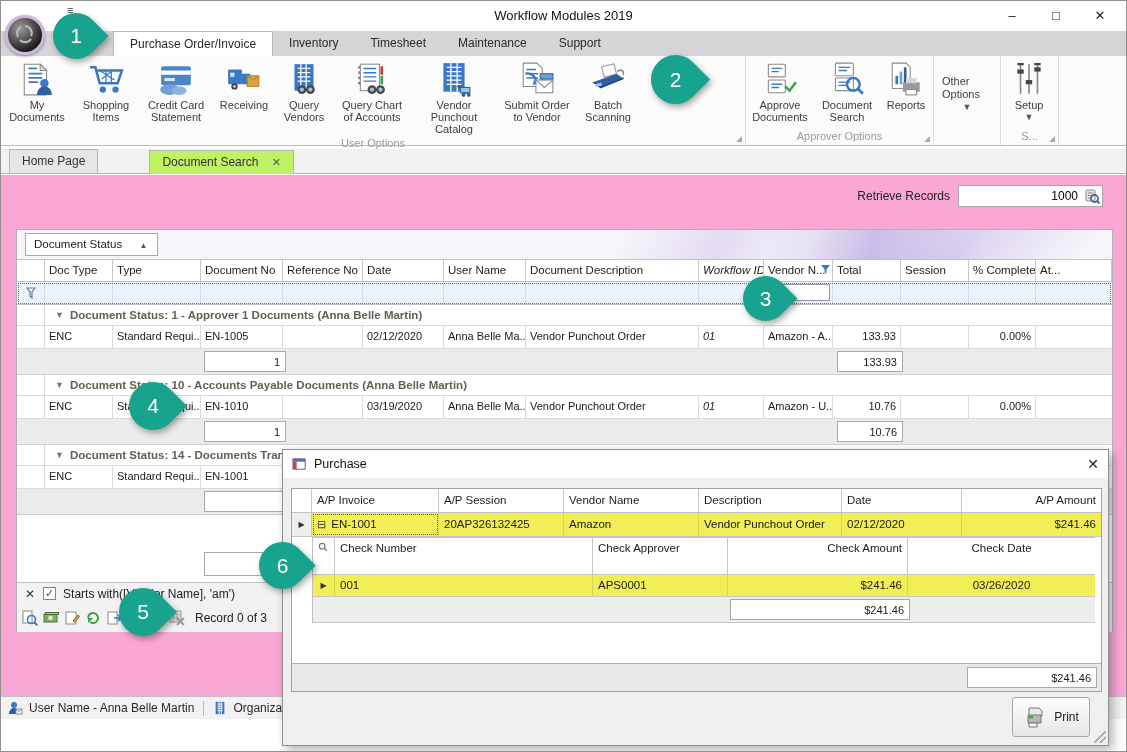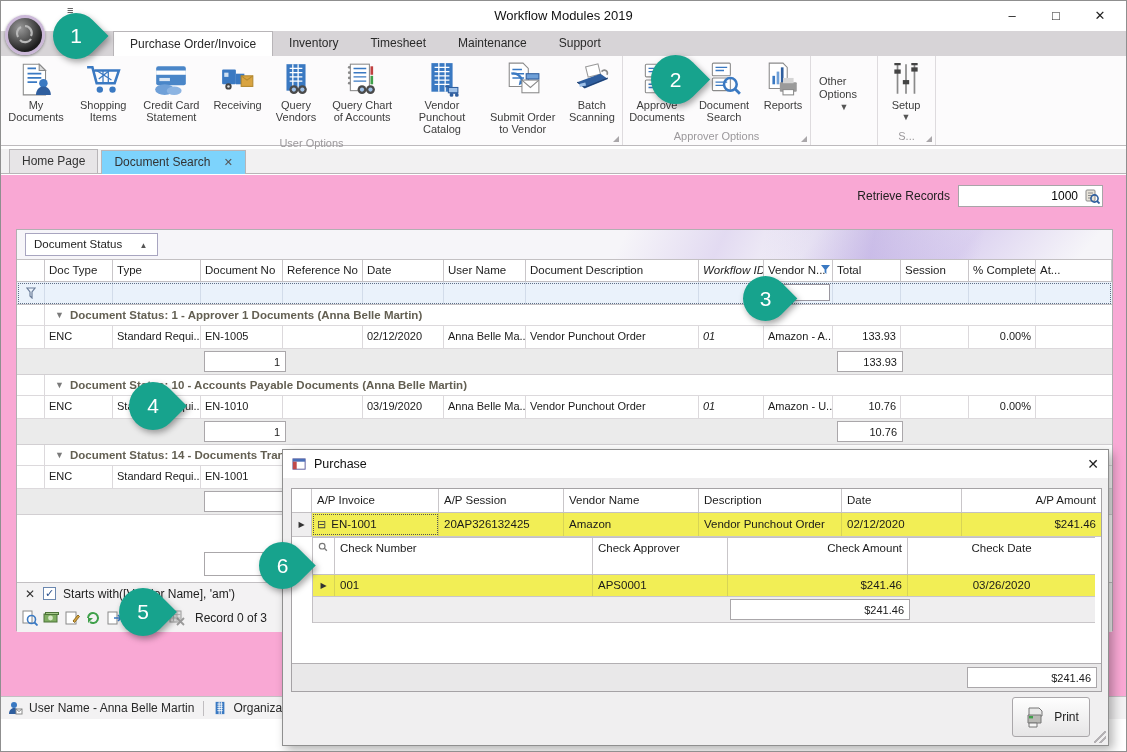"My Documents" div.rgroup { width: 622px -> 745px }
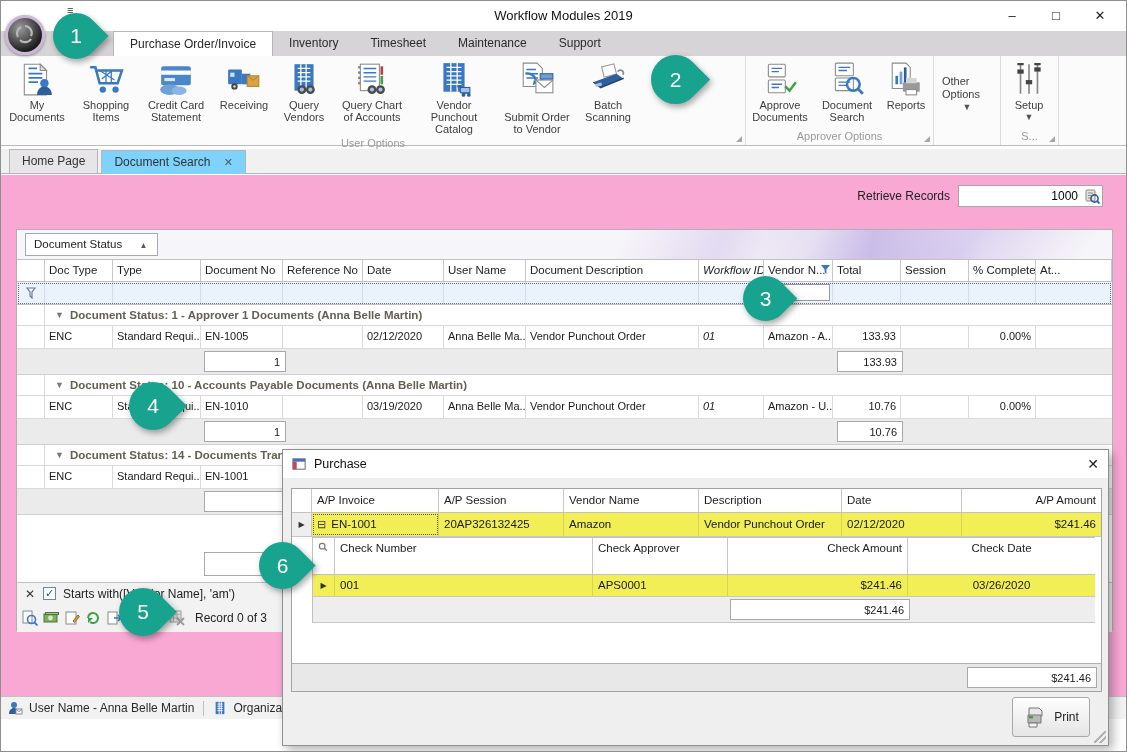"Submit Order to Vendor" div.rbtn { gap: 12px -> none }
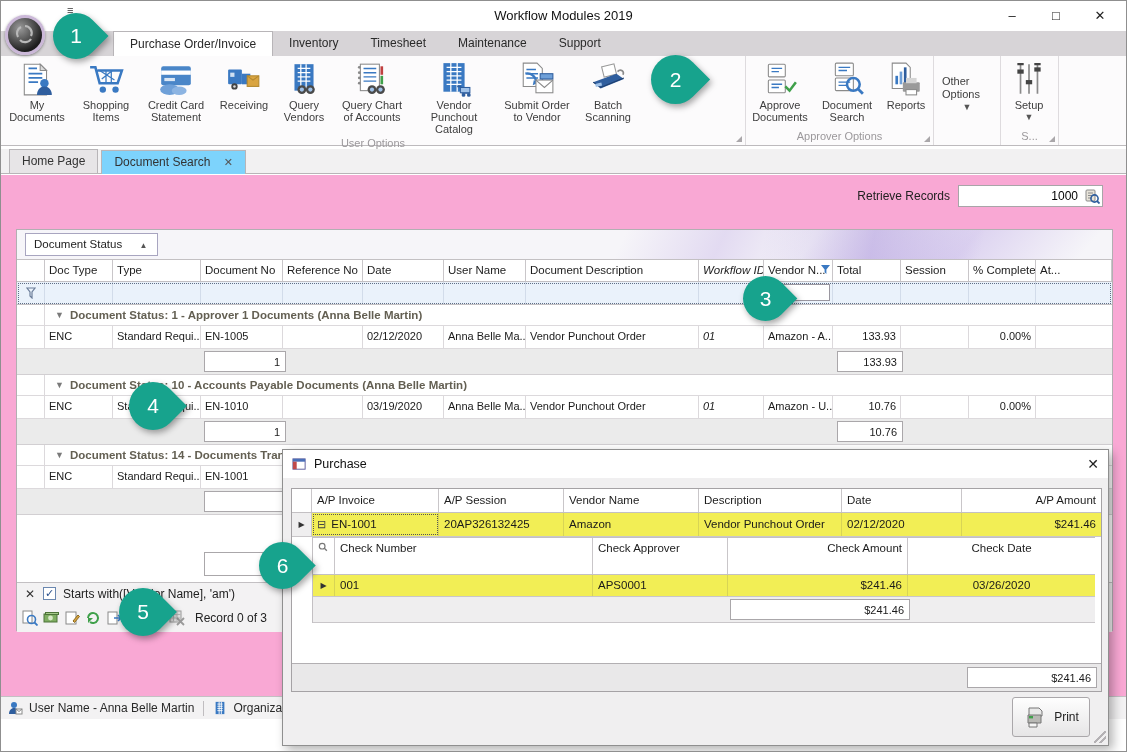"Document Search ✕" .dtab.active { background: #7dd3fc -> #bef264; margin-left: none -> 48px }
